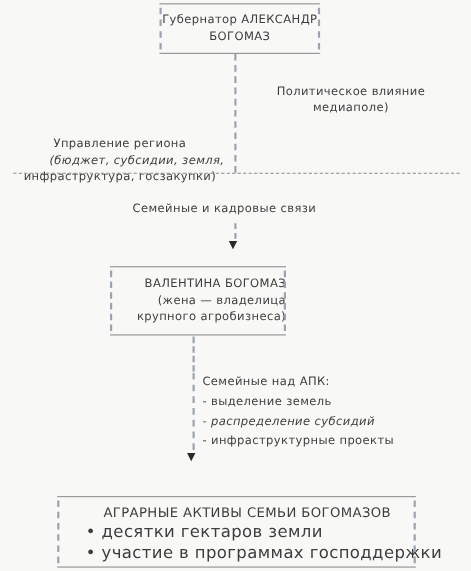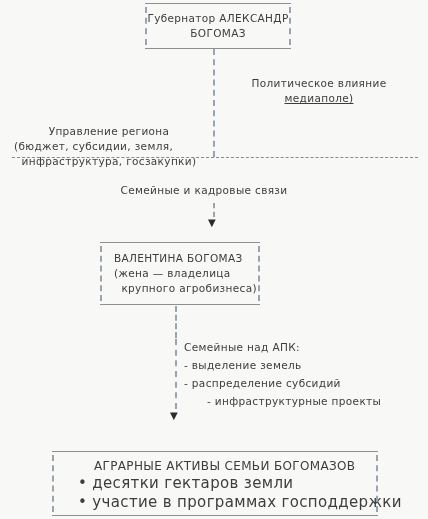"медиаполе)" div.line { text-decoration: underline -> none }
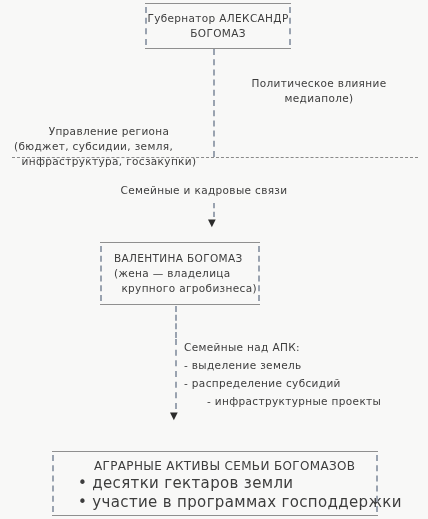"(бюджет, субсидии, земля," div.line { font-style: none -> italic; text-align: left -> right }
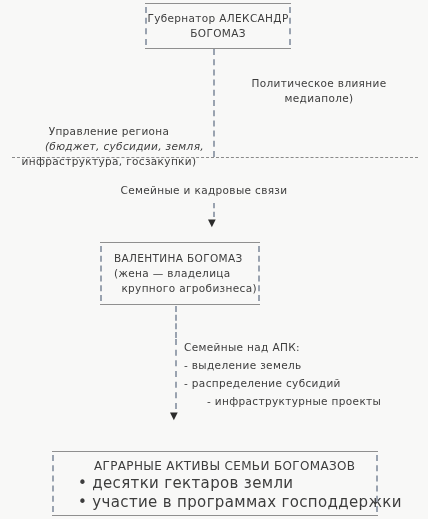"ВАЛЕНТИНА БОГОМАЗ" div.box-inner { align-items: none -> flex-end }
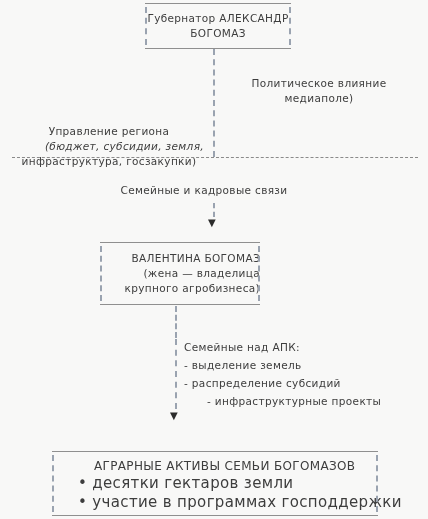"- распределение субсидий" div.line { font-style: none -> italic }
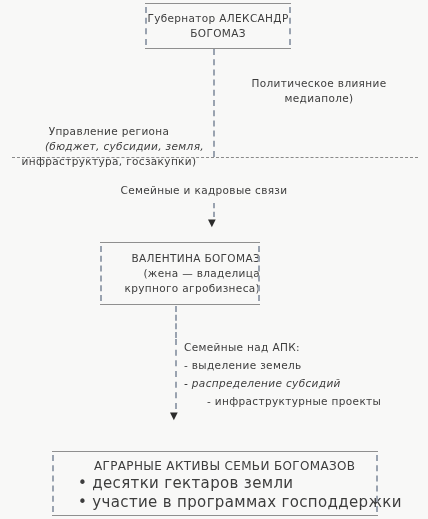"- инфраструктурные проекты" div.line { margin-left: 23px -> none }
